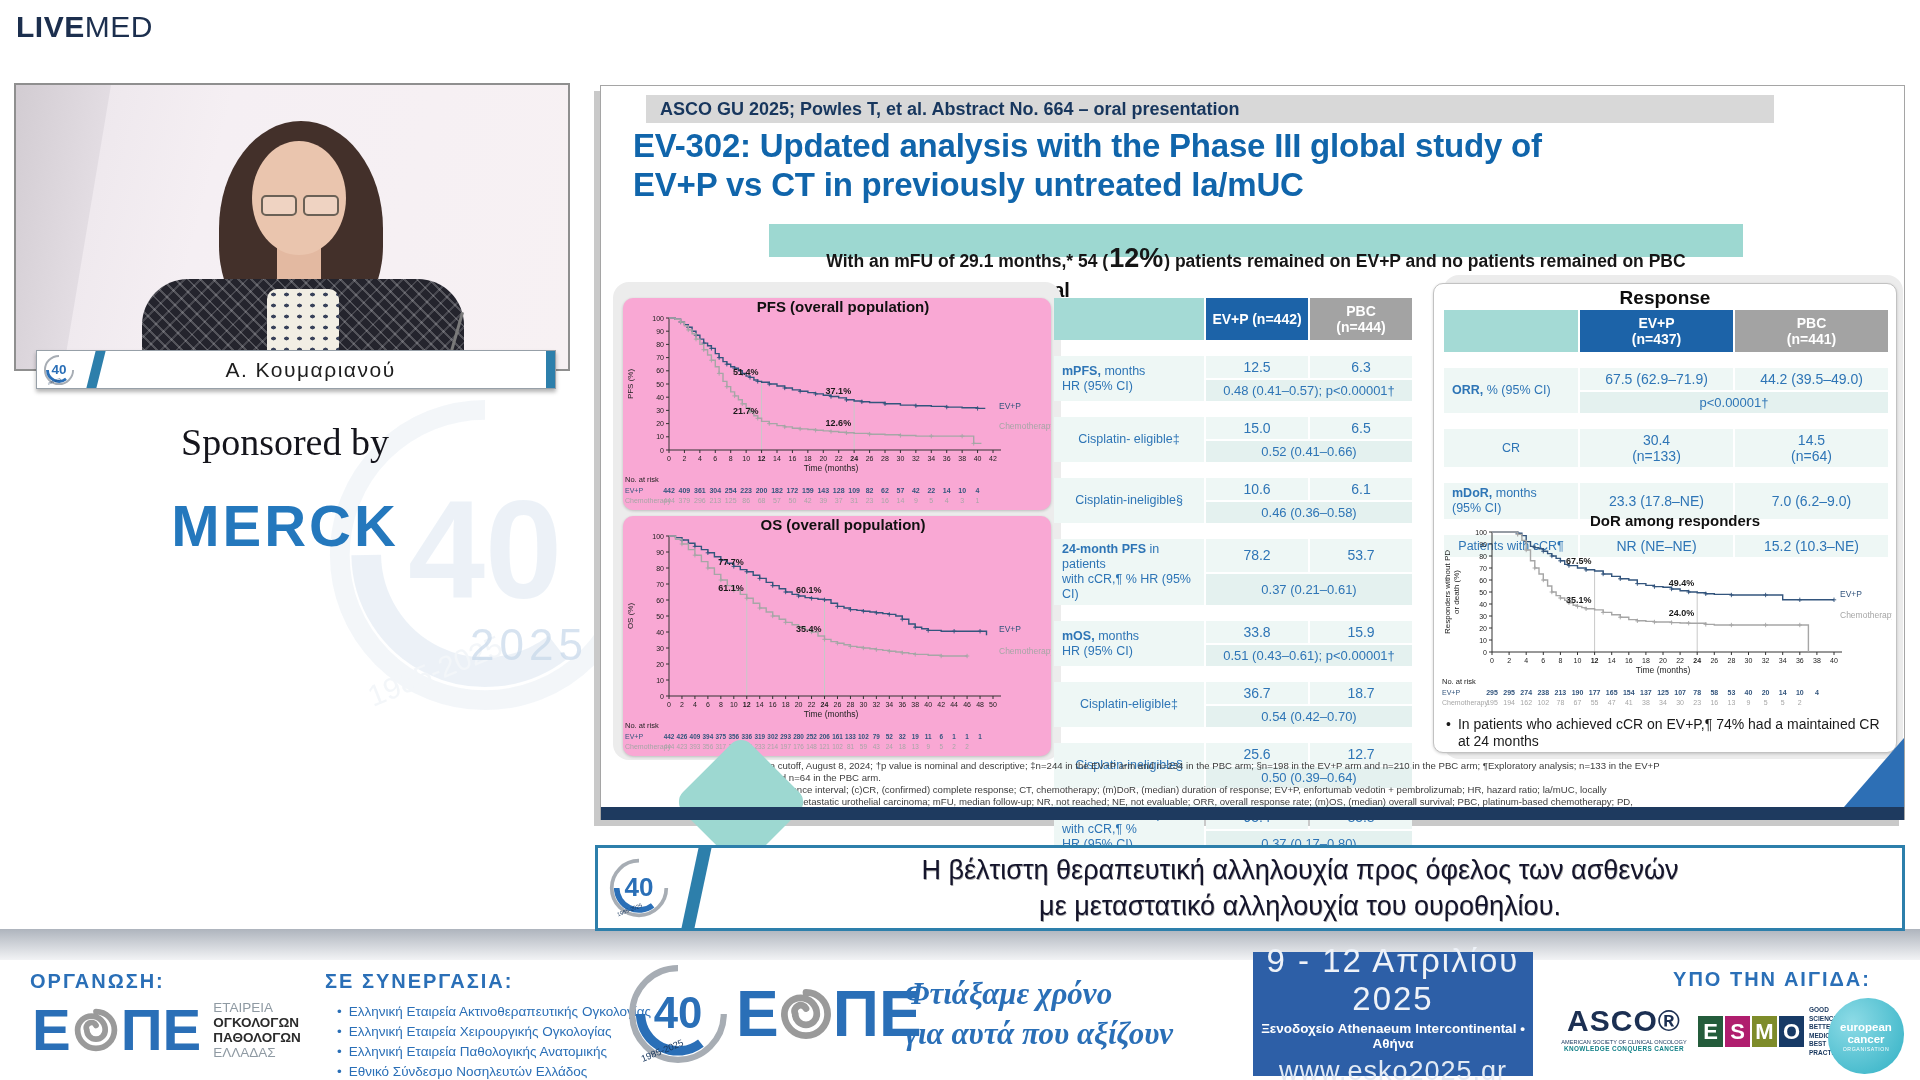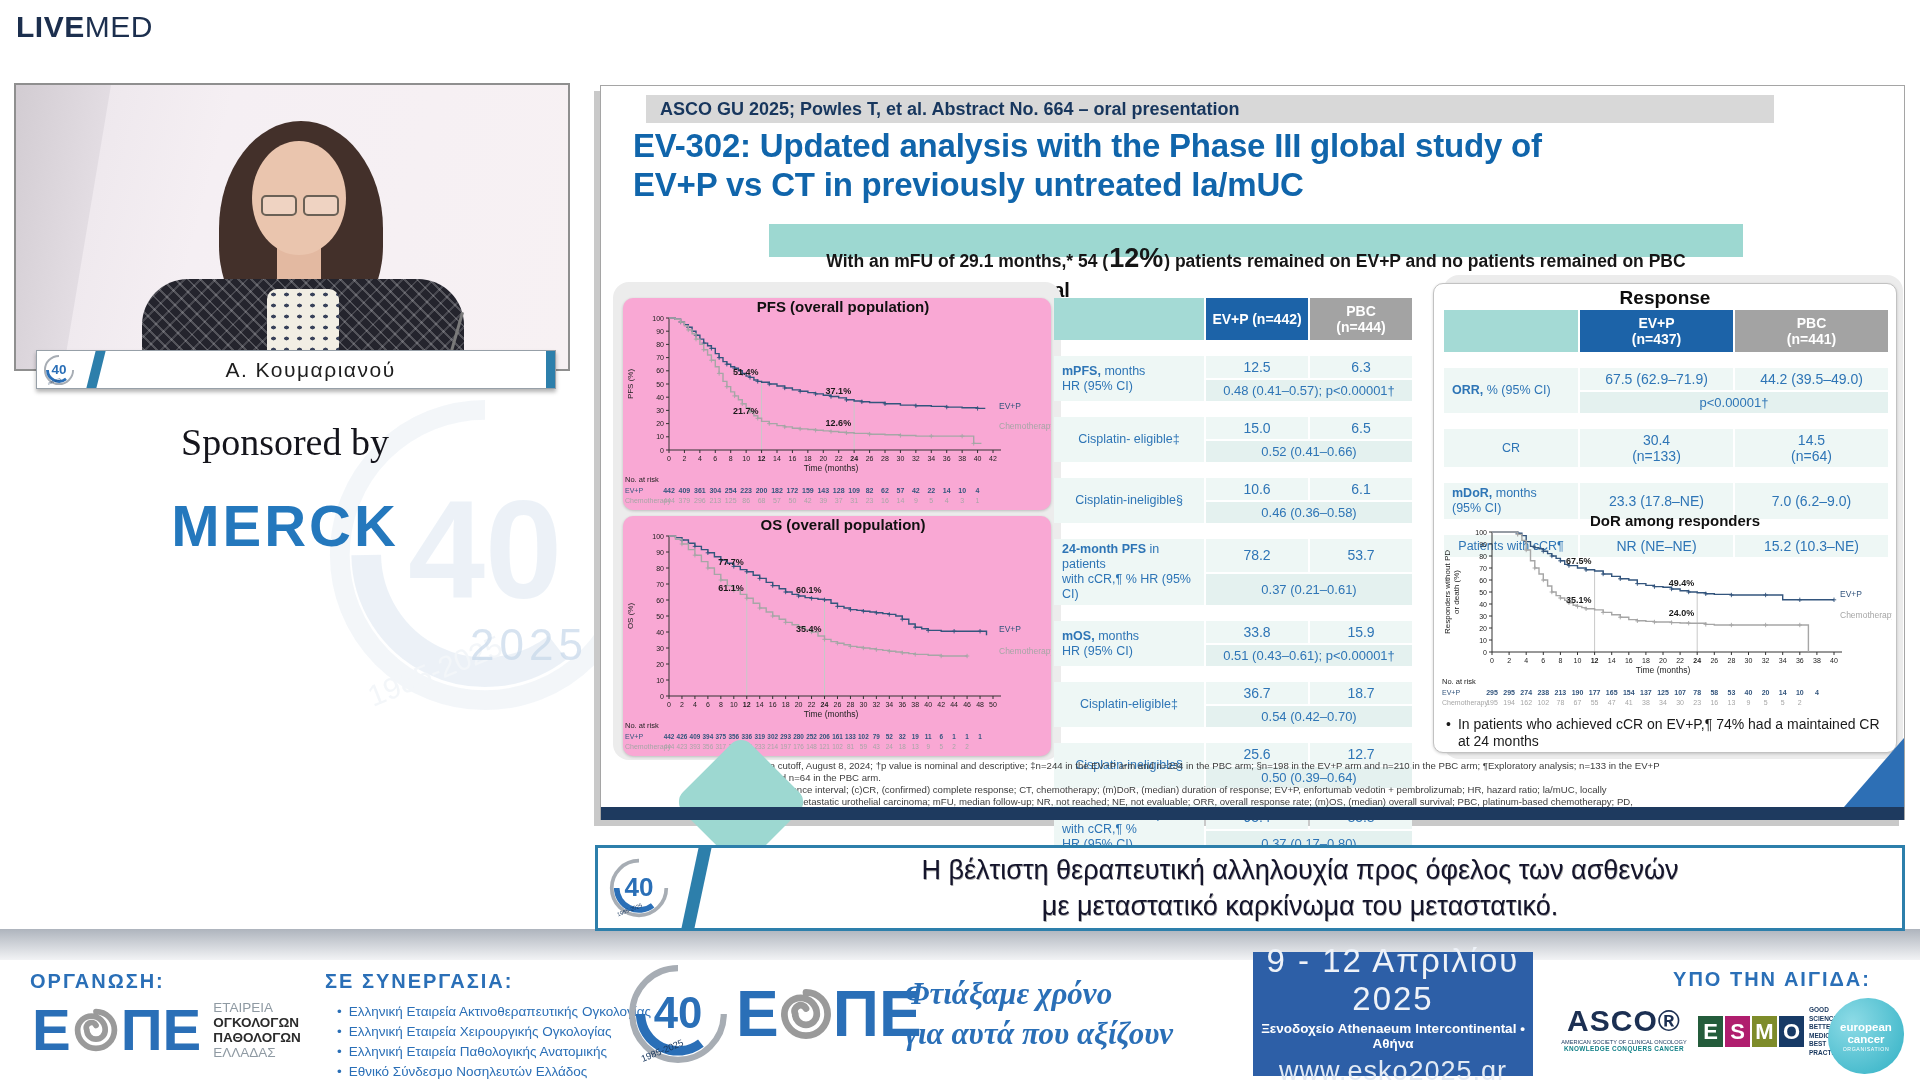"με μεταστατικό καρκίνωμα του" div { text: καρκίνωμα του μεταστατικό -> αλληλουχία του ουροθηλίου }
